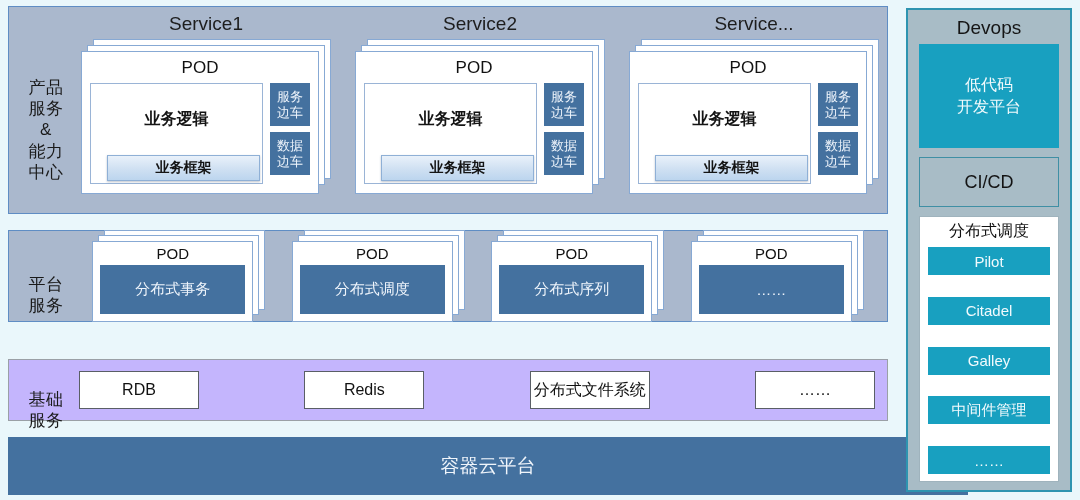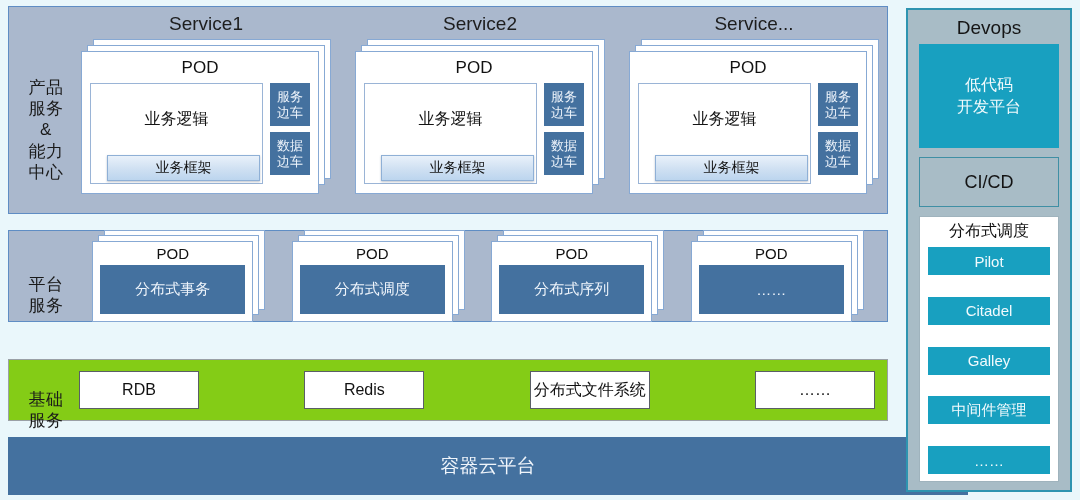"业务逻辑" .logic-col { font-weight: none -> bold }
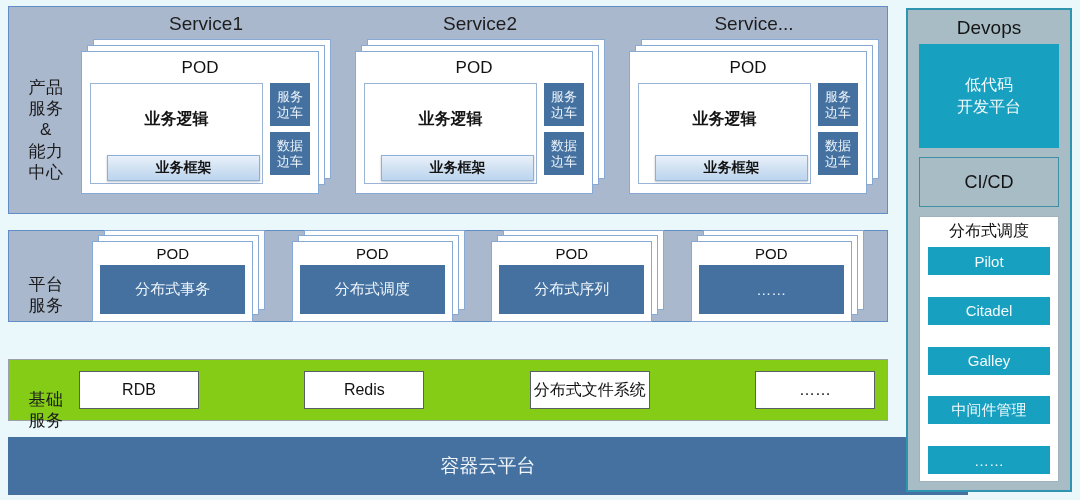"基础" .band.gray { background: #84cc16 -> #c4b5fd }
